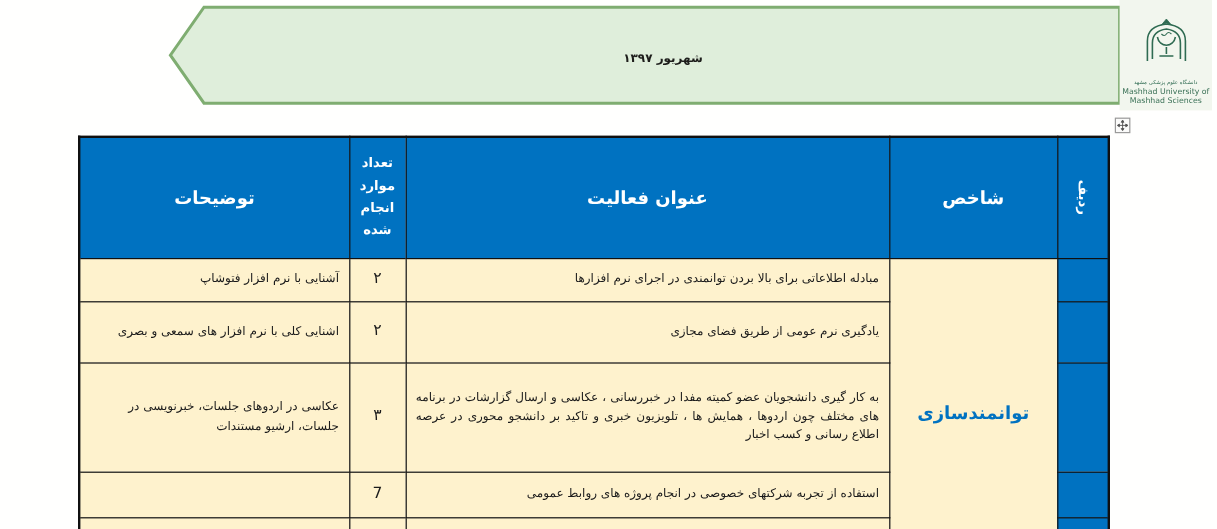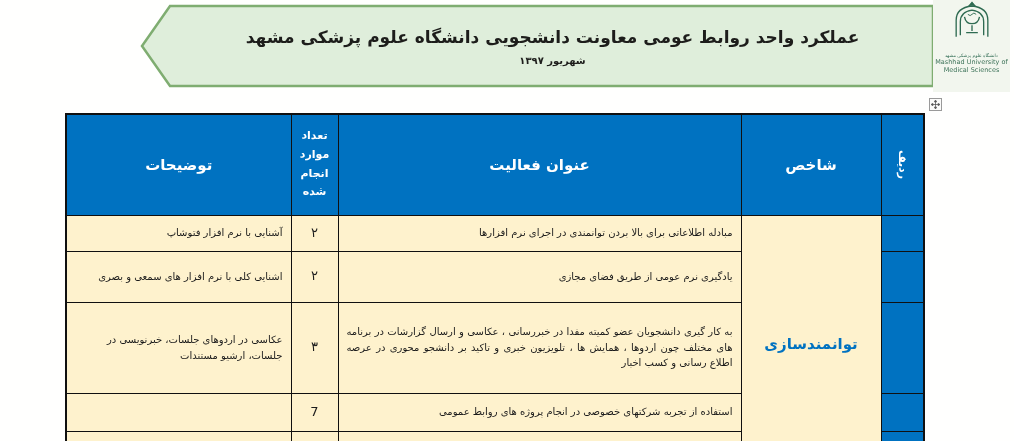"عملکرد واحد روابط عومی معاونت" div.banner-title { html: <div>عملکرد واحد روابط عومی معاونت دانشجویی دانشگاه علوم پزشکی مشهد</div> -> none }
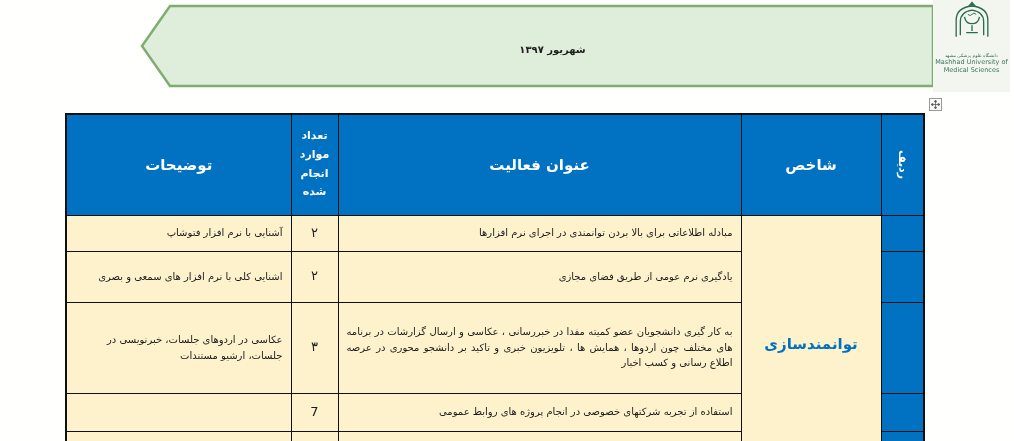"Mashhad University of" .logo { padding-top: 0 -> 14px }
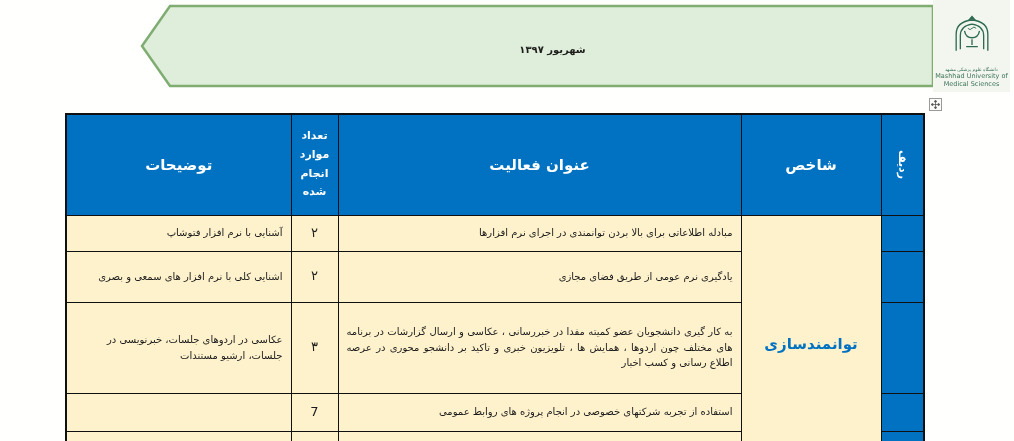"Medical Sciences" span { text: Medical -> Mashhad }
